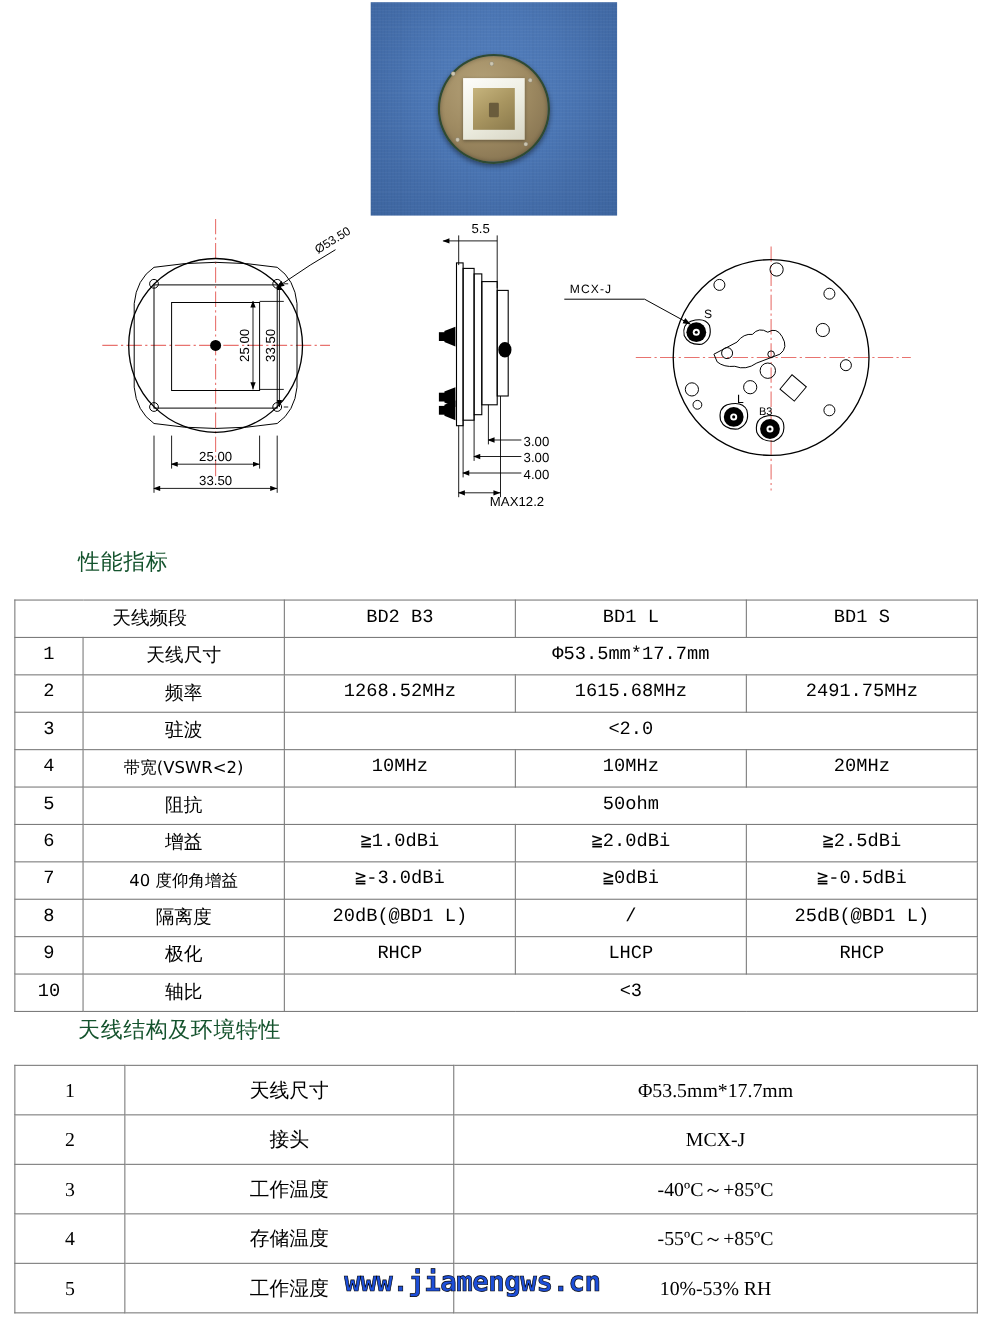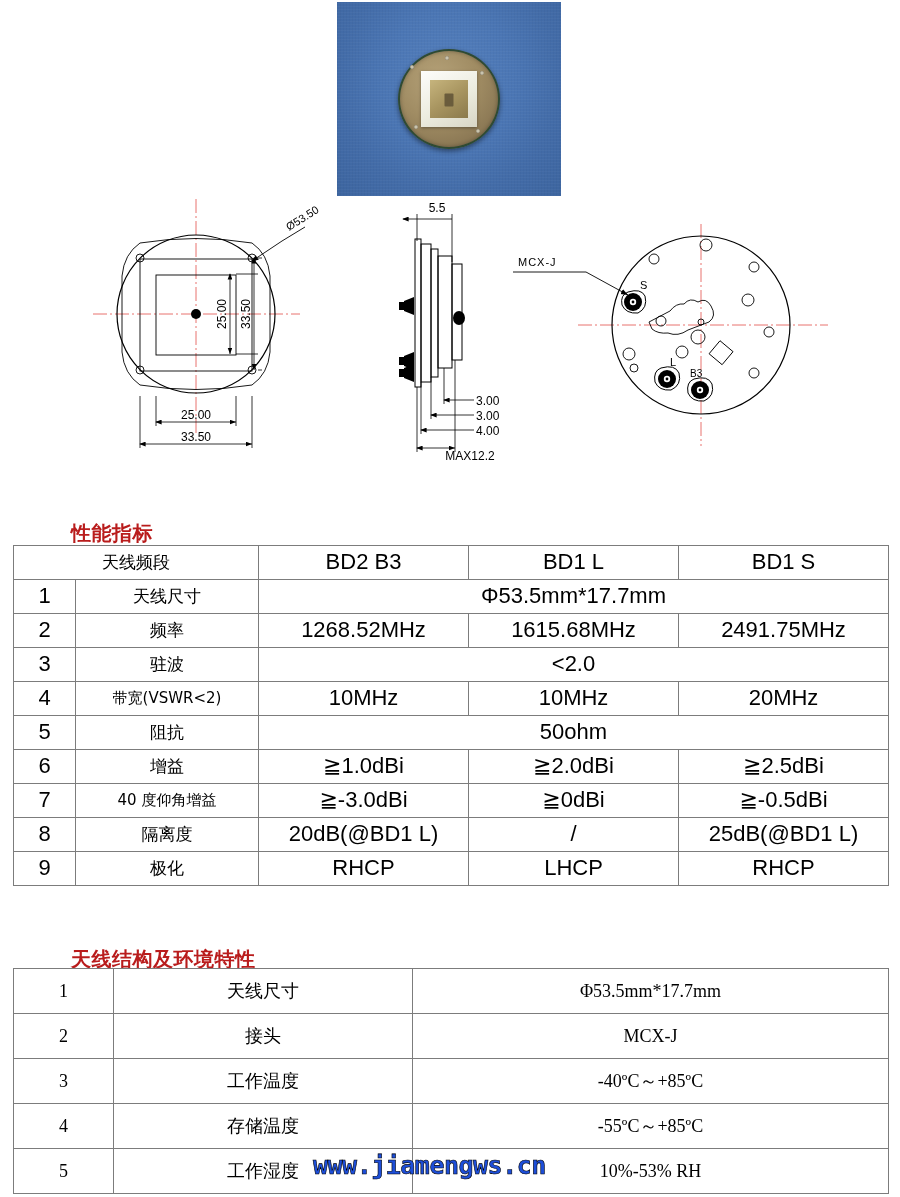"性能指标" .section-heading { color: #b91c1c -> #14532d; font-weight: 700 -> 400; margin-top: 23px -> none }
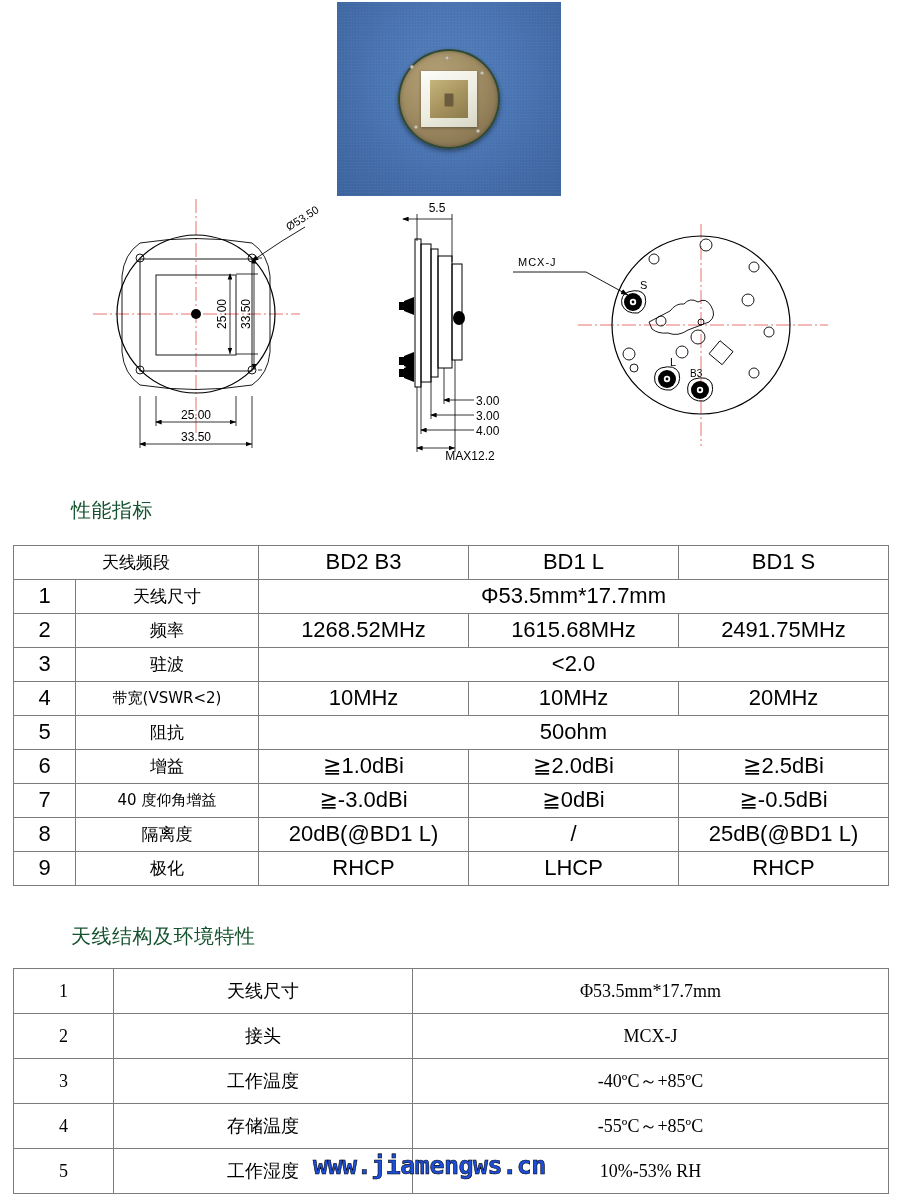"BD2 B3" #table-perf td { font-family: Liberation Sans, sans-serif -> Liberation Mono, monospace; font-size: 22px -> 17px }
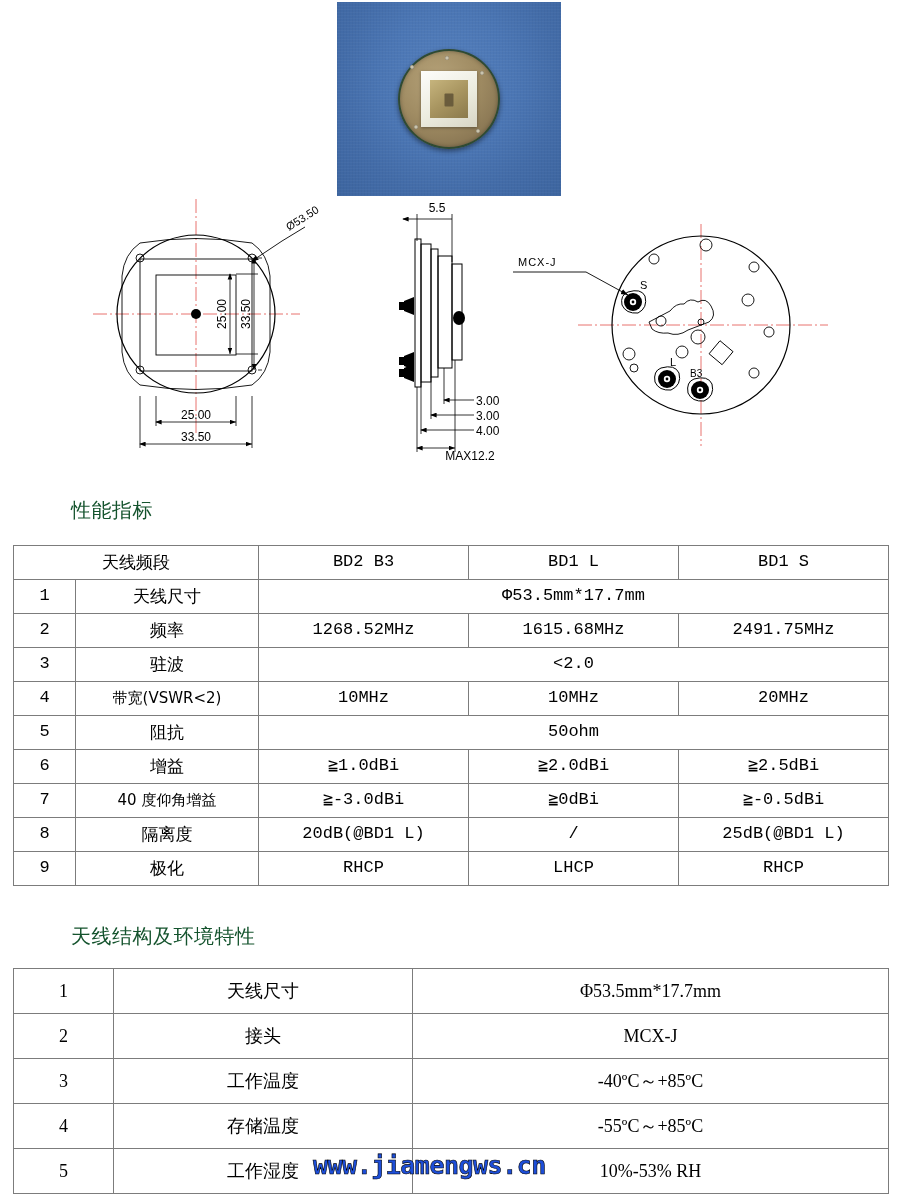"10" tr { html: none -> <tr> <td>10</td> <td>轴比</td> <td>&lt;3</td> </tr> }
